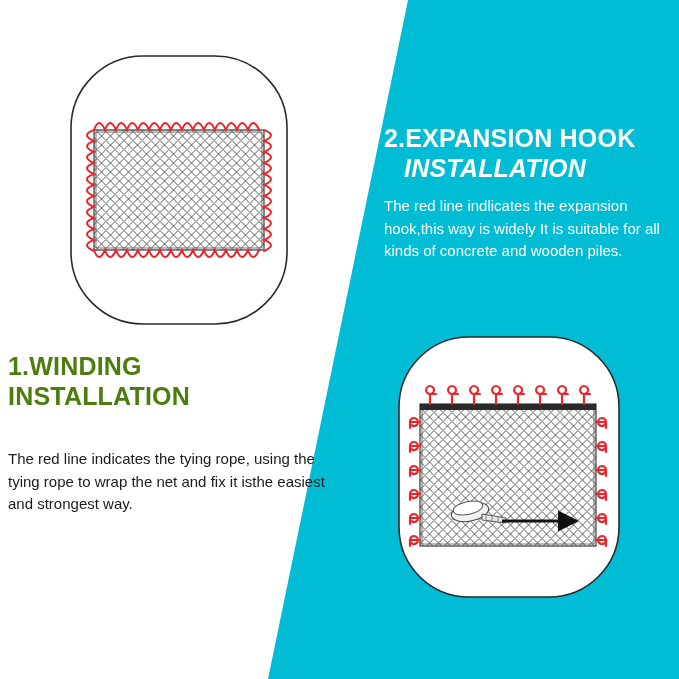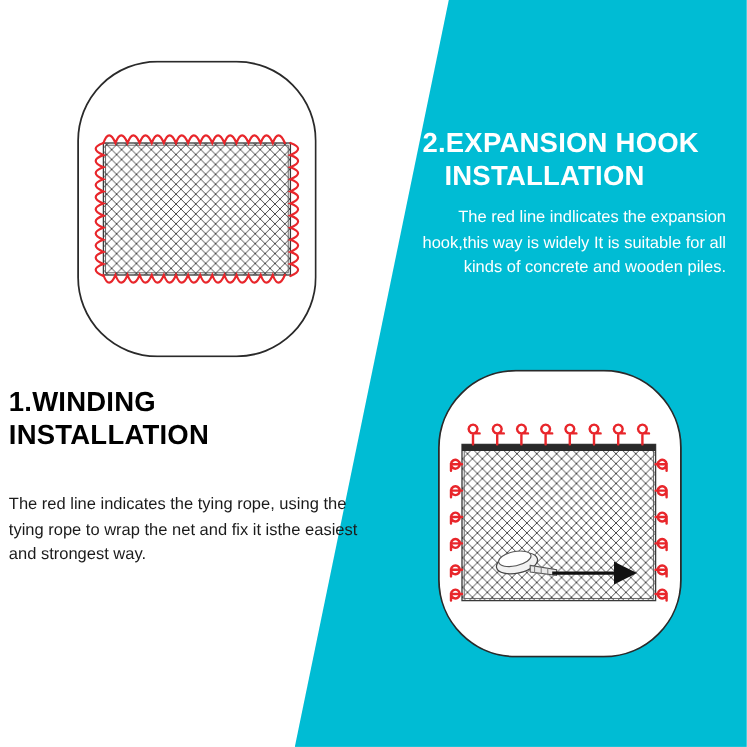"2.EXPANSION HOOK" #panel-hook { top: 116px -> 124px }
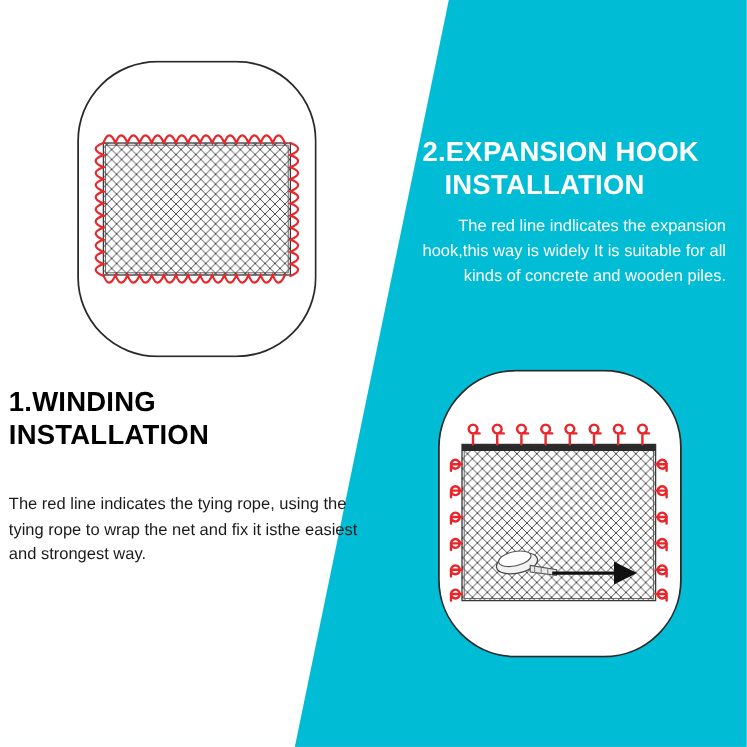"INSTALLATION" #panel-hook .panel-title .line2 { font-style: none -> italic }
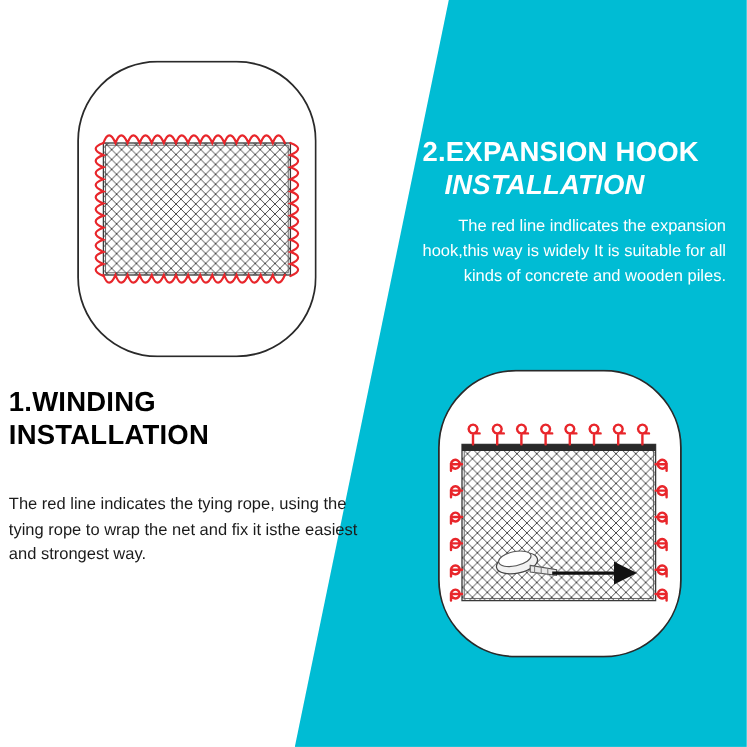"The red line indlicates the" #panel-hook .panel-body { text-align: right -> none }
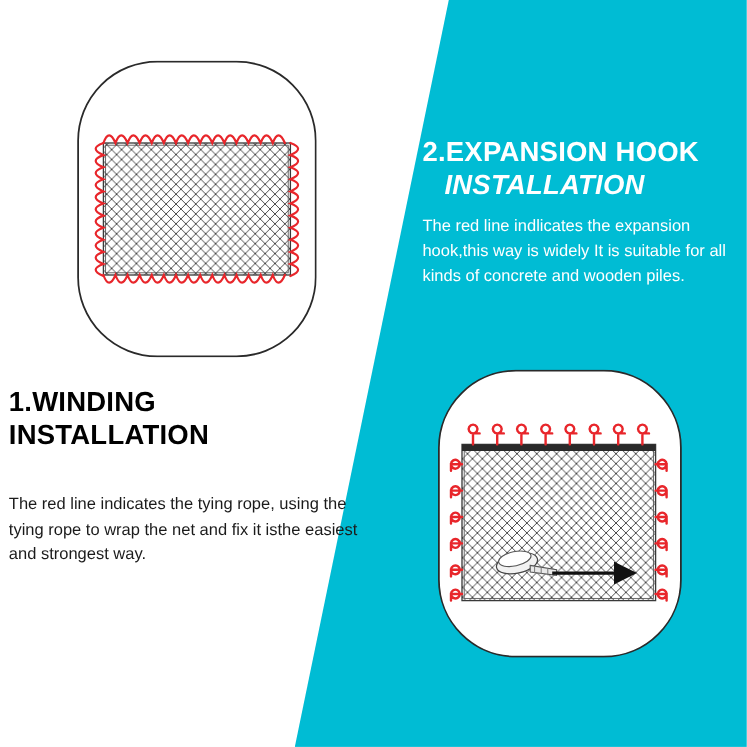"1.WINDING INSTALLATION" #panel-winding .panel-title { color: #000000 -> #4d7c0f }
